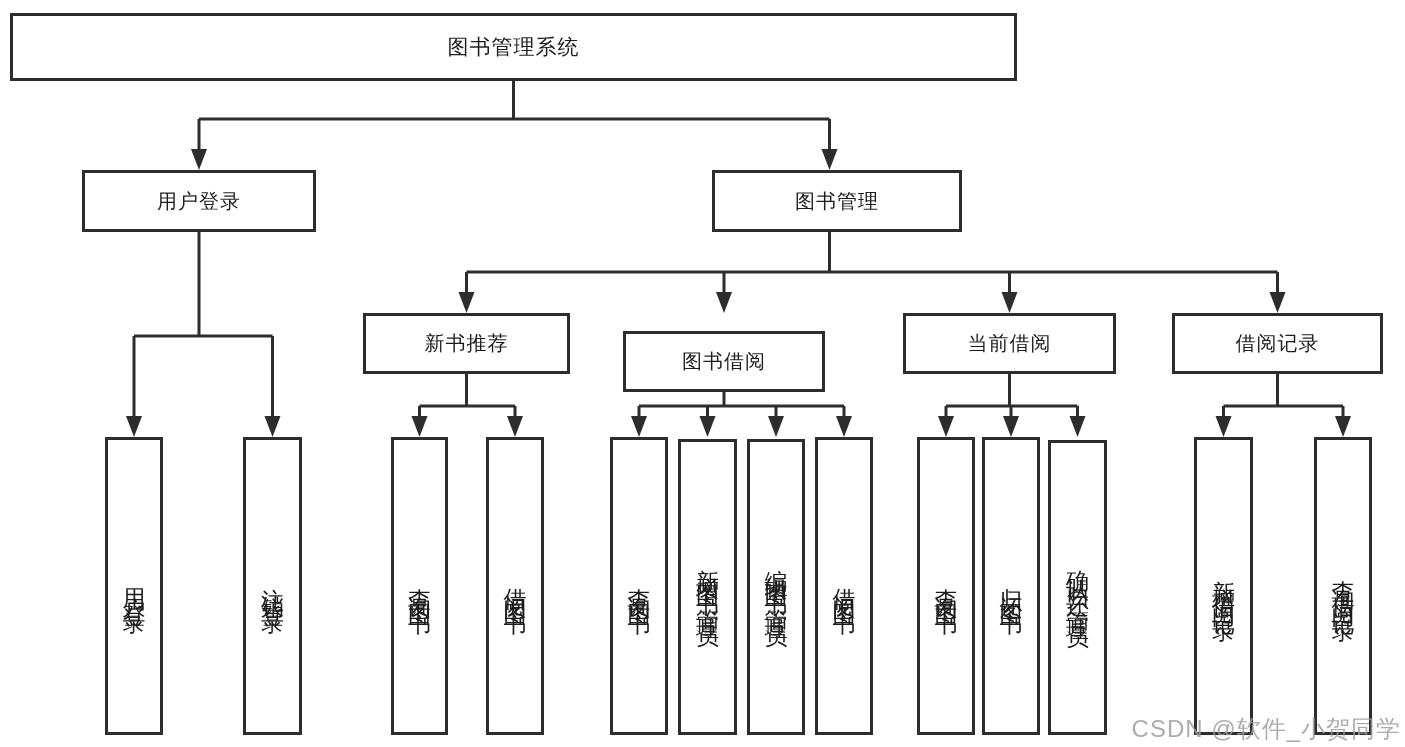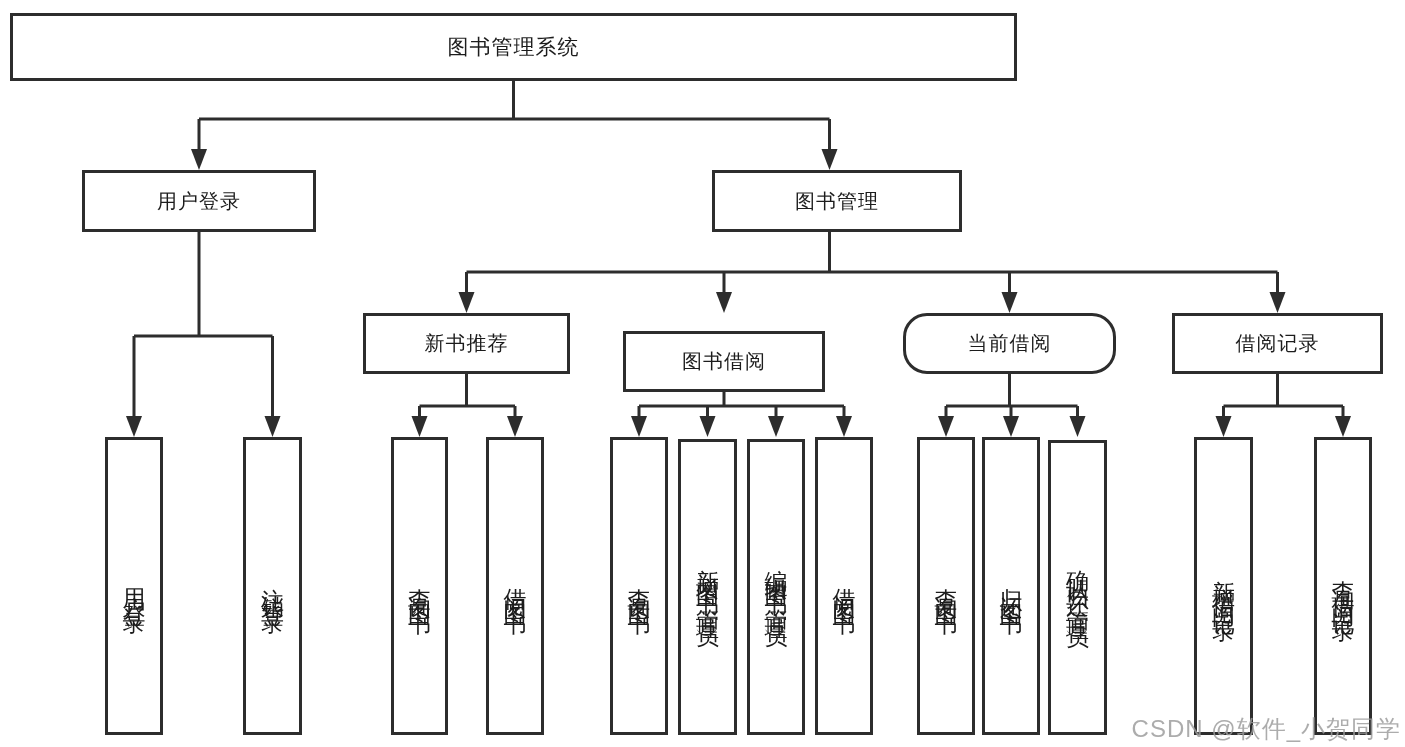"当前借阅" div.box { border-radius: 24px -> none }
